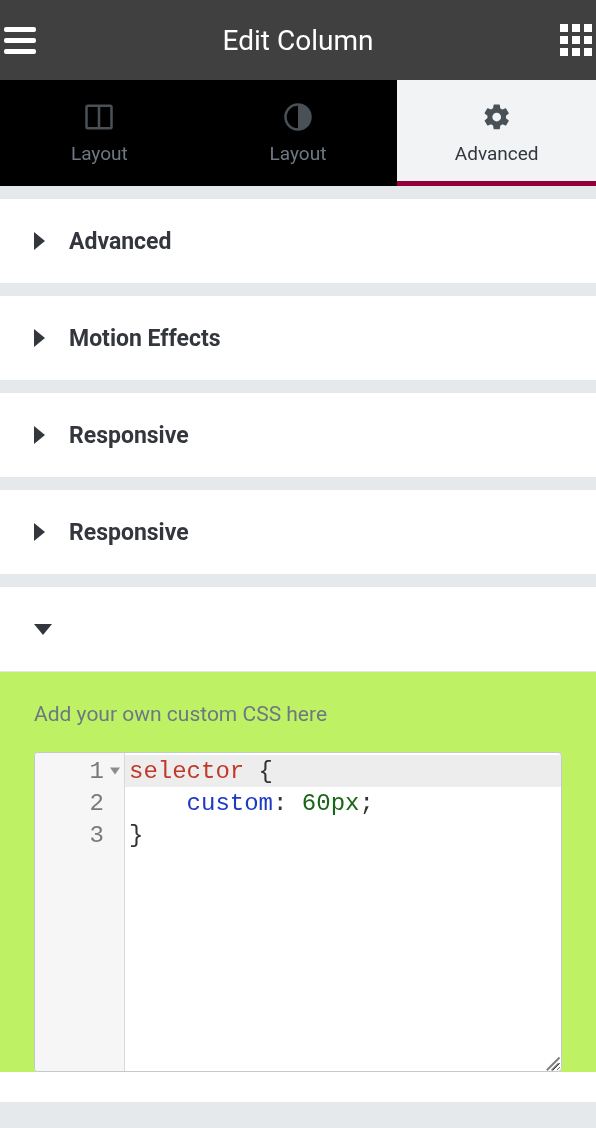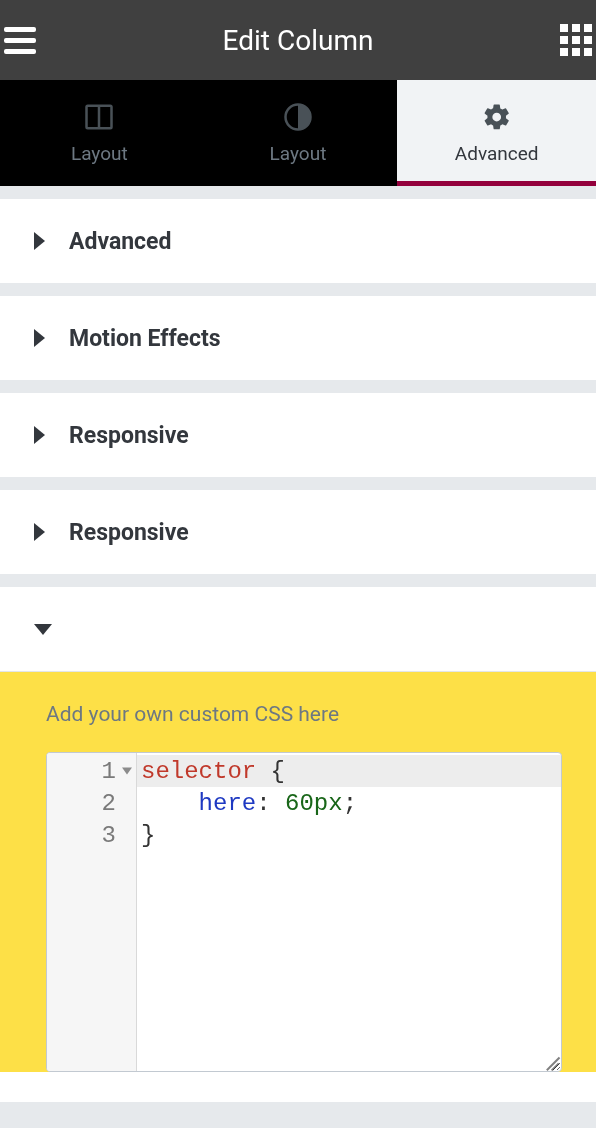"Add your own custom CSS" .panel-content { background: #fde047 -> #bef264; padding: 30px 34px 0 46px -> 30px 34px 0 34px }
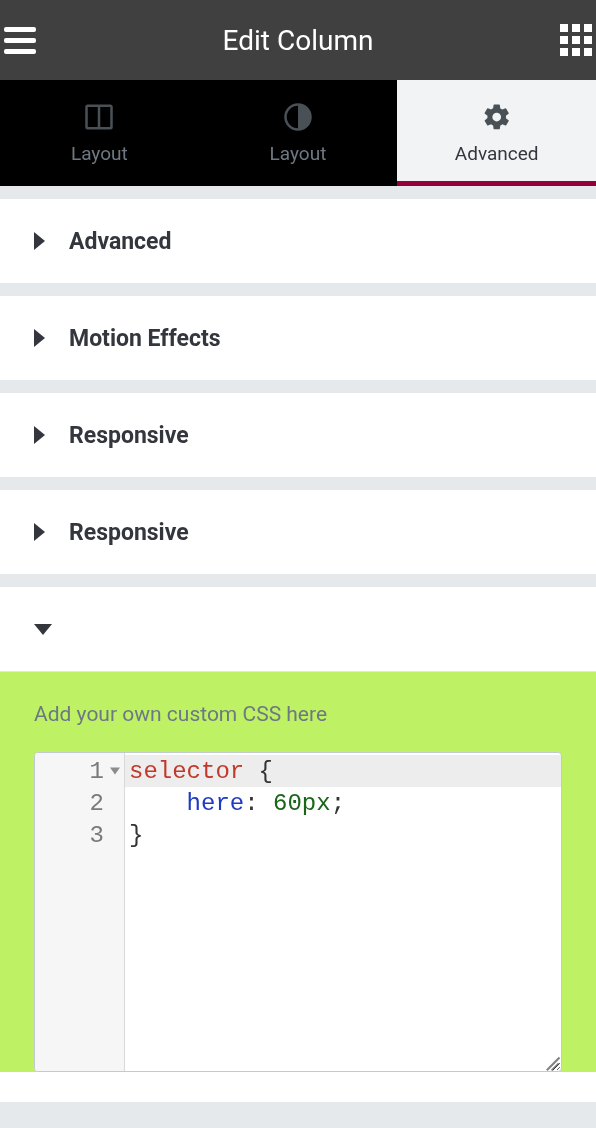"here" span.tok-prop { text: here -> custom }
